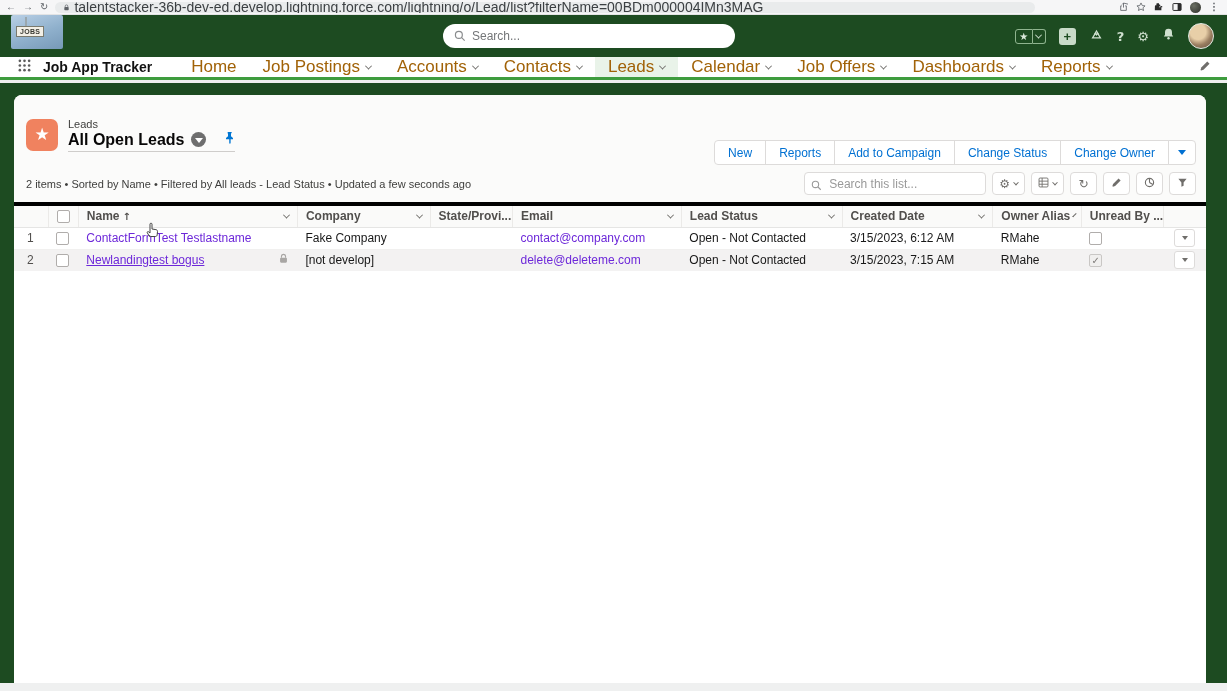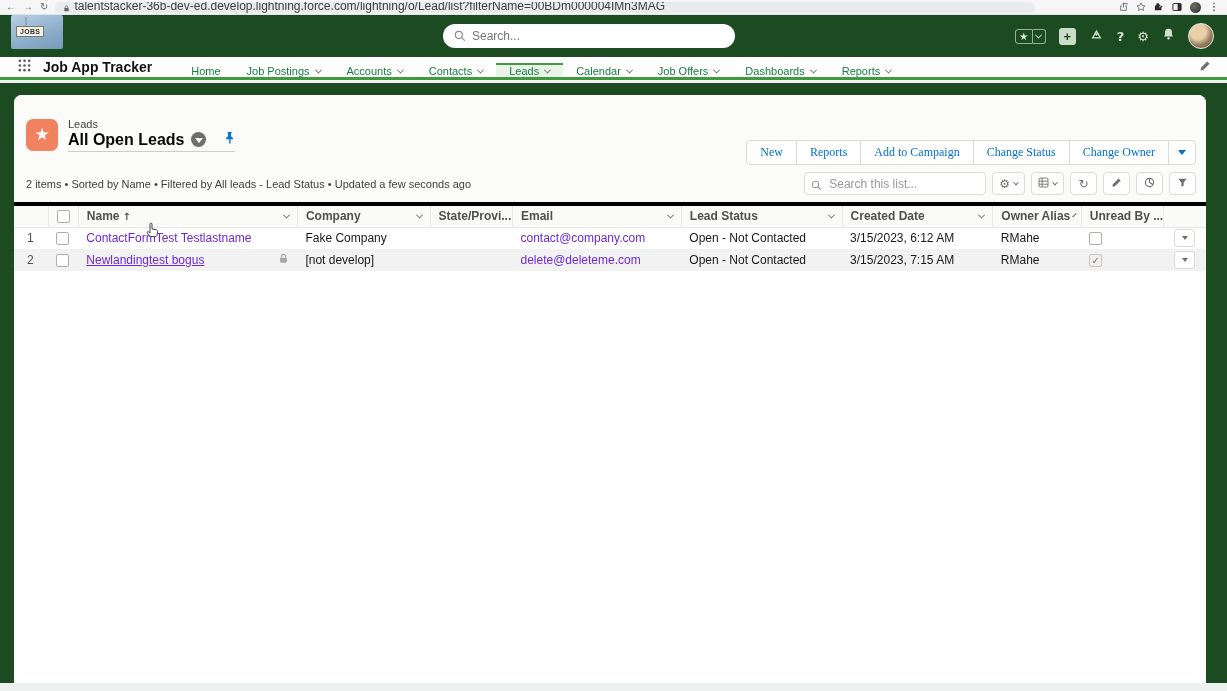"talentstacker-36b-dev-ed.develop.lightni" .url-pill { align-items: flex-end -> center; font-size: 12px -> 14px }
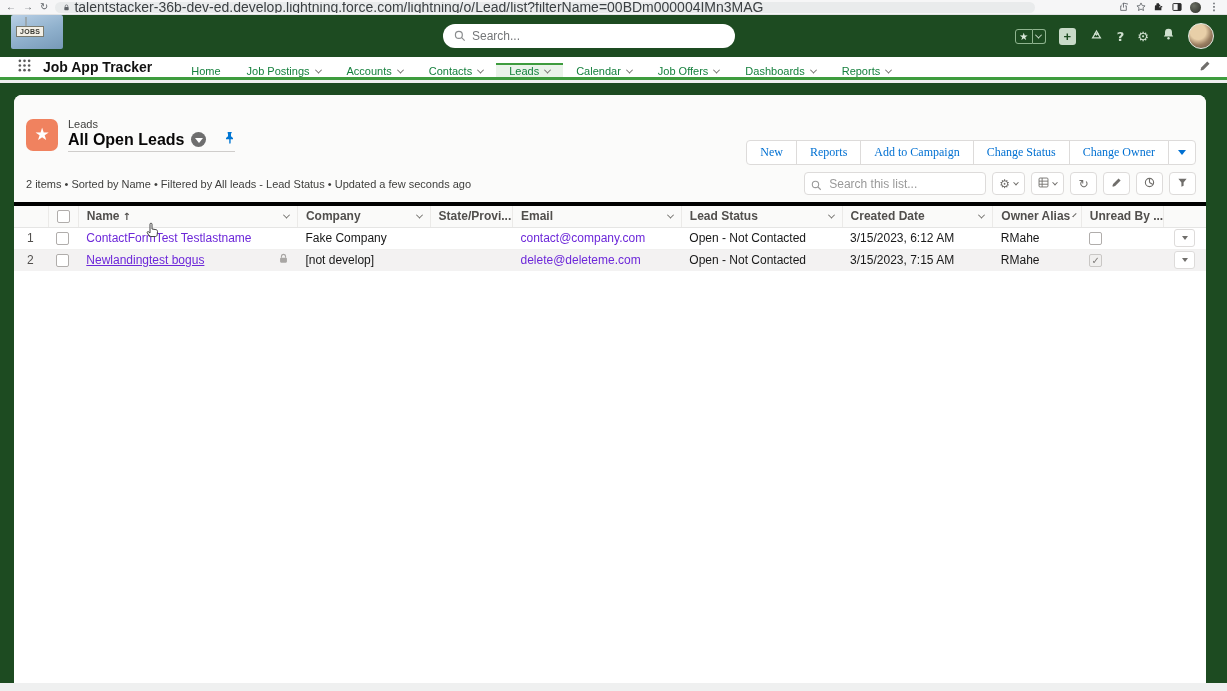"Home" .tabs { color: #15803d -> #a16207; font-size: 11px -> 17px }
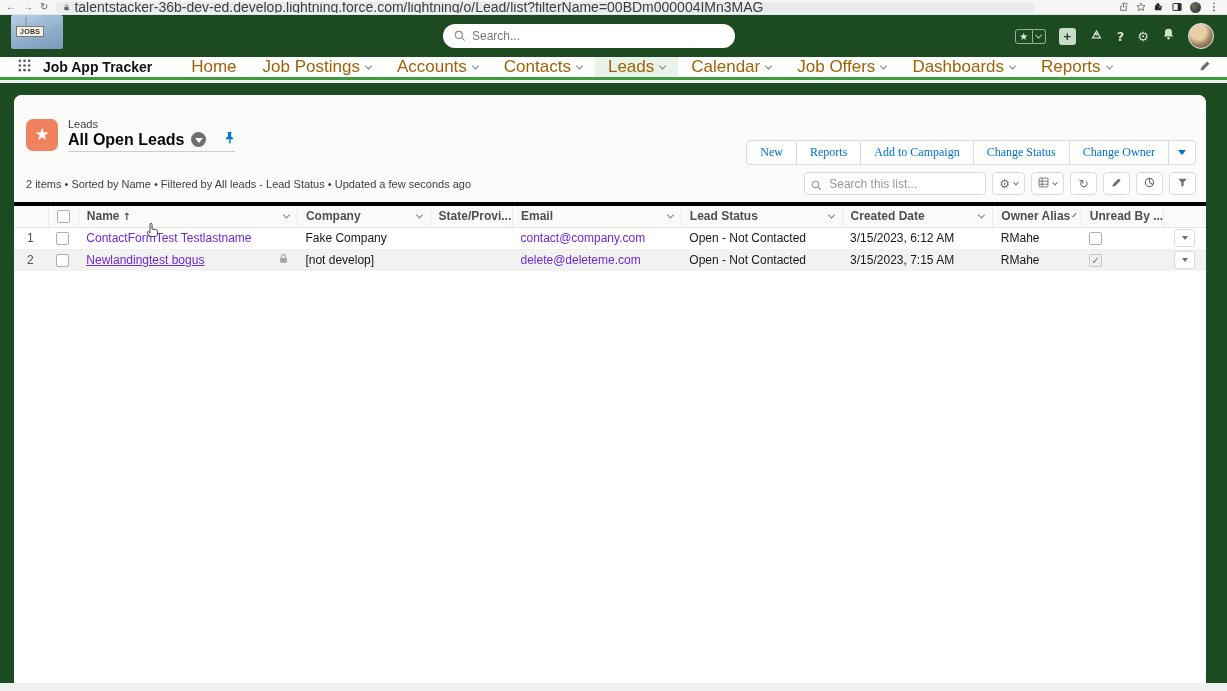"New" .sf-btn { font-family: Liberation Serif, serif -> Liberation Sans, sans-serif }
